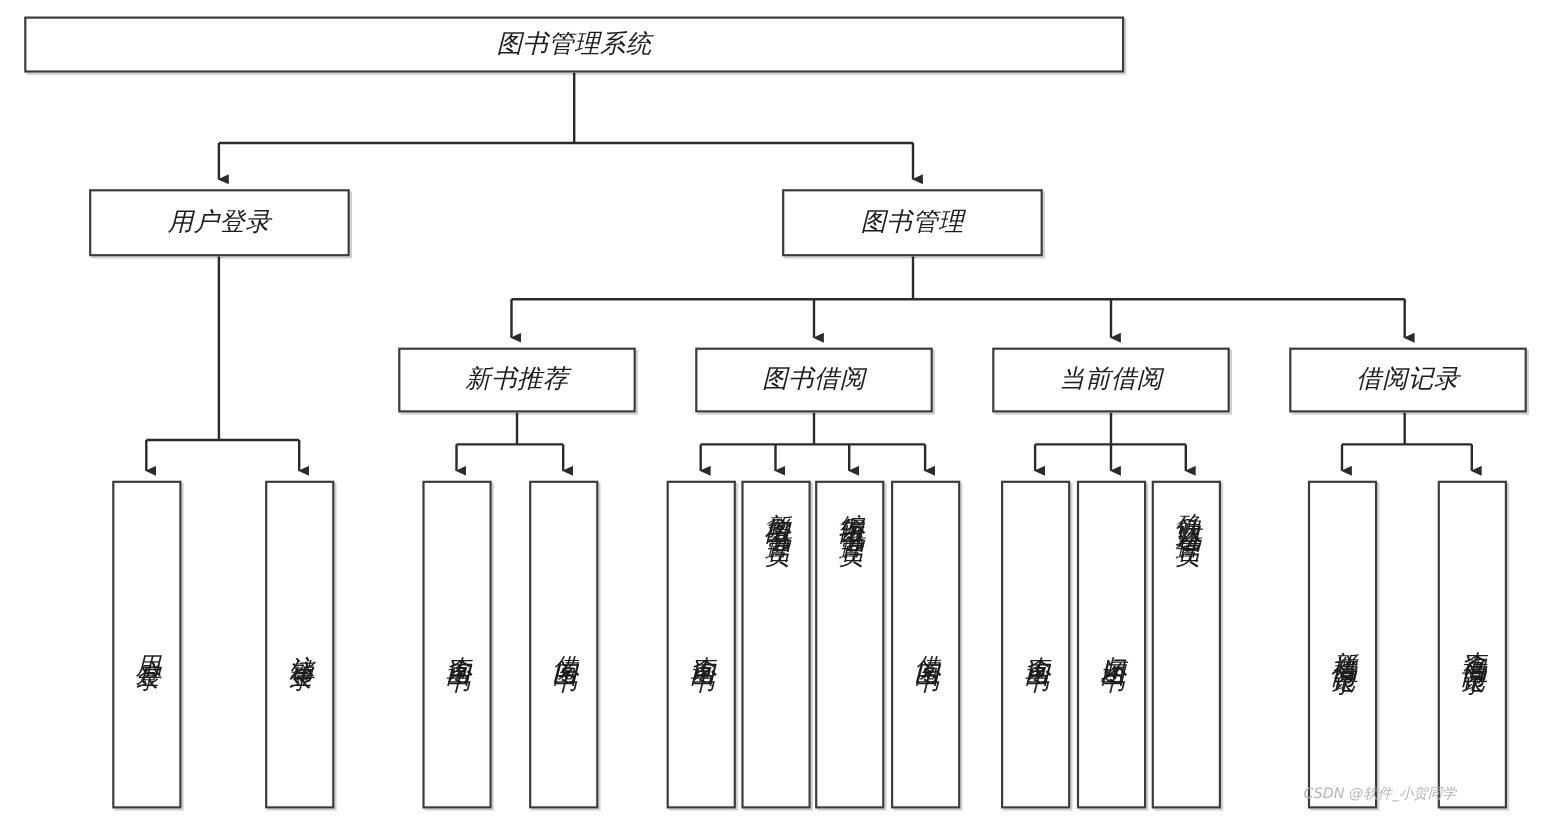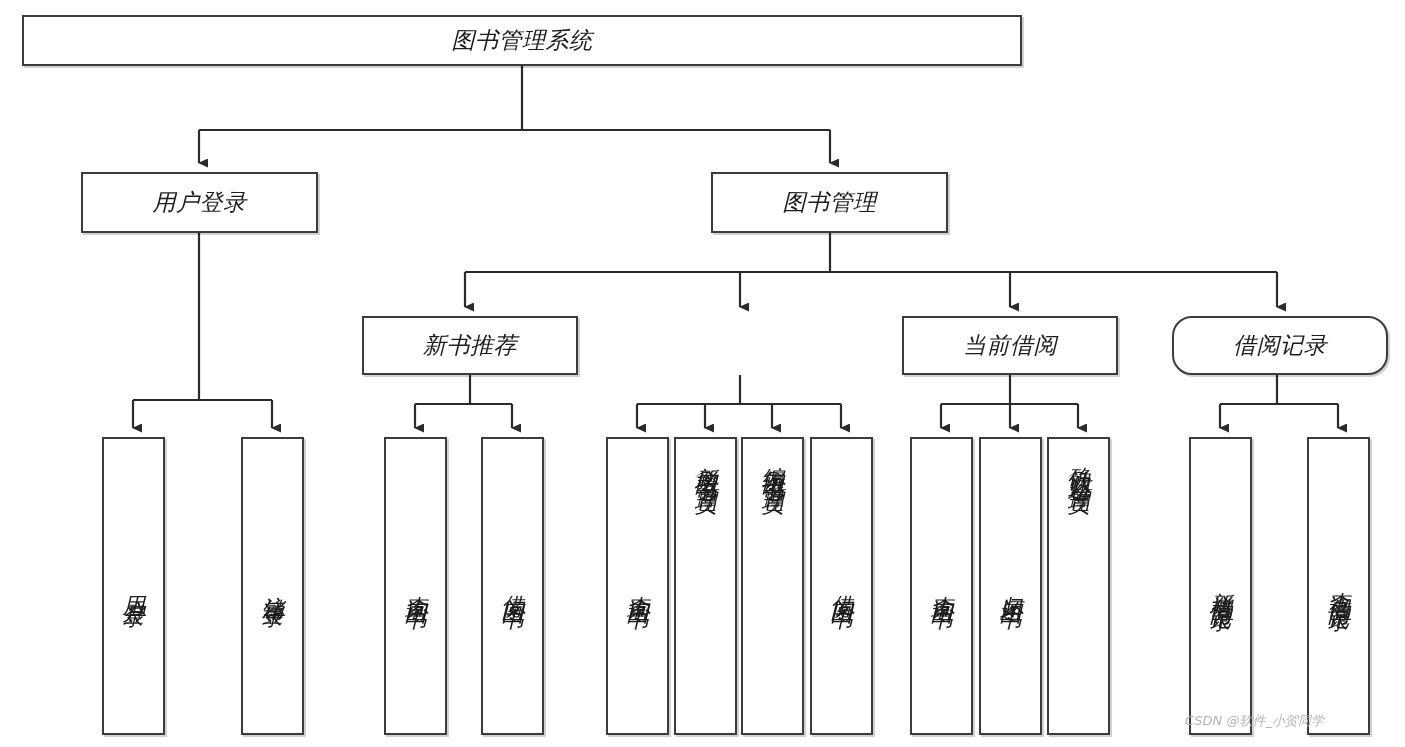"图书借阅" div.node { html: none -> <div> <span>图书借阅</span> </div> }
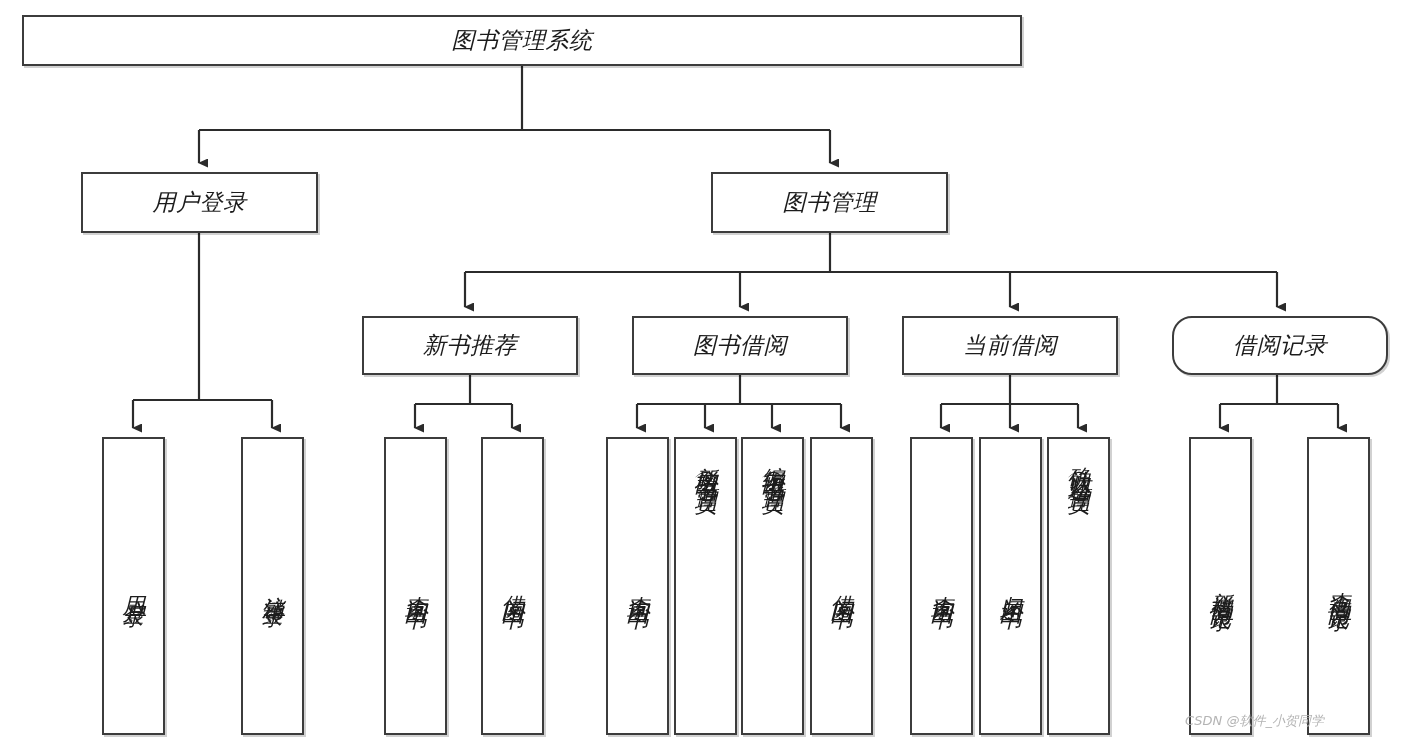"借阅记录" div.node { border-radius: 20px -> none }
